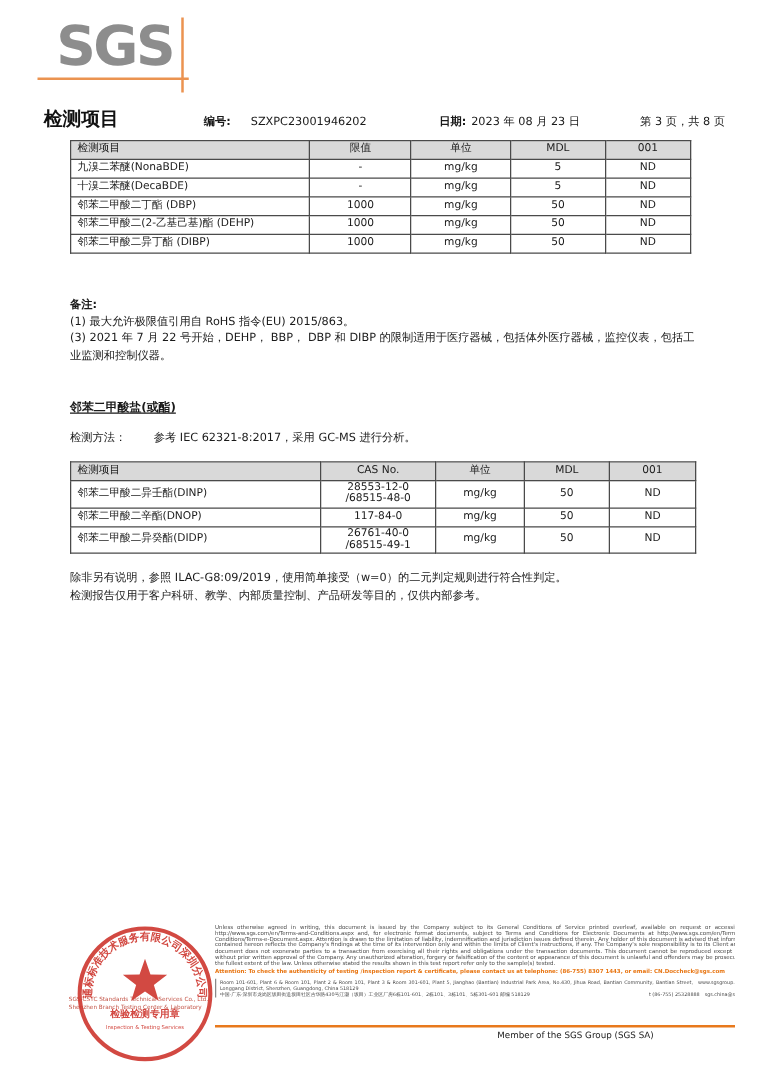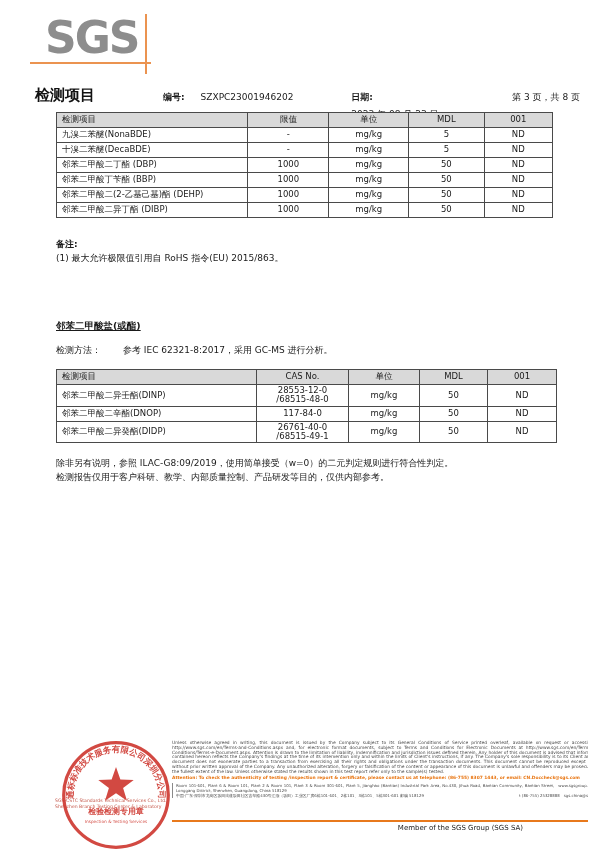"日期:" .date-group { align-items: flex-start -> flex-end; flex-direction: column -> none }
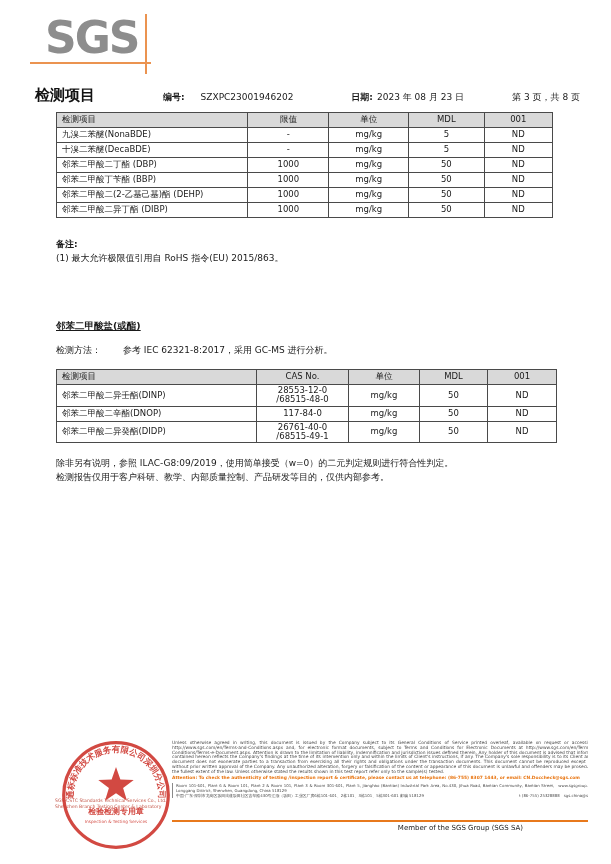"邻苯二甲酸丁苄酯 (BBP)" tr { html: <tr> <td>邻苯二甲酸丁苄酯 (BBP)</td> <td>1000</td> <td>mg/kg</td> <td>50</td> <td>ND</td> </tr> -> none }
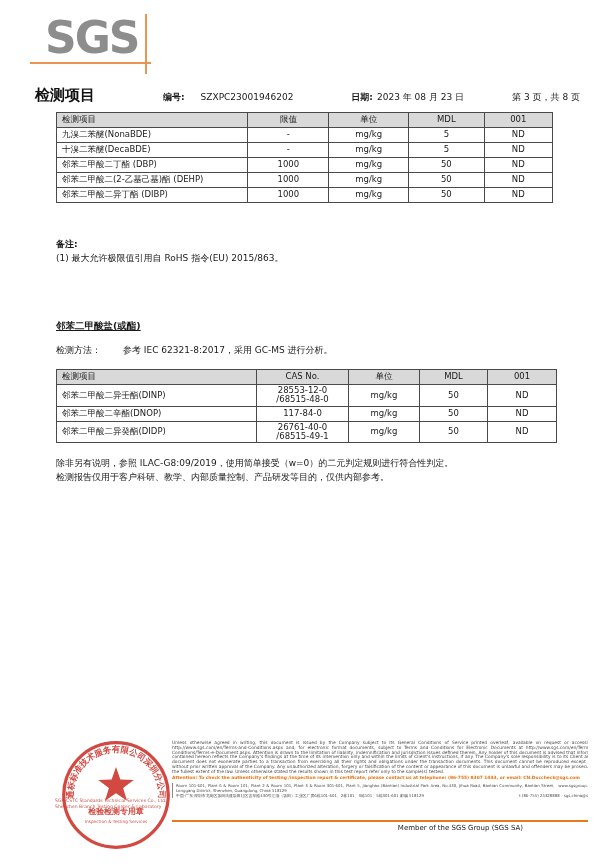"(3) 2021 年 7 月" div { html: none -> <div>(3) 2021 年 7 月 22 号开始，DEHP， BBP， DBP 和 DIBP 的限制适用于医疗器械，包括体外医疗器械，监控仪表，包括工业监测和控制仪器。</div> }
